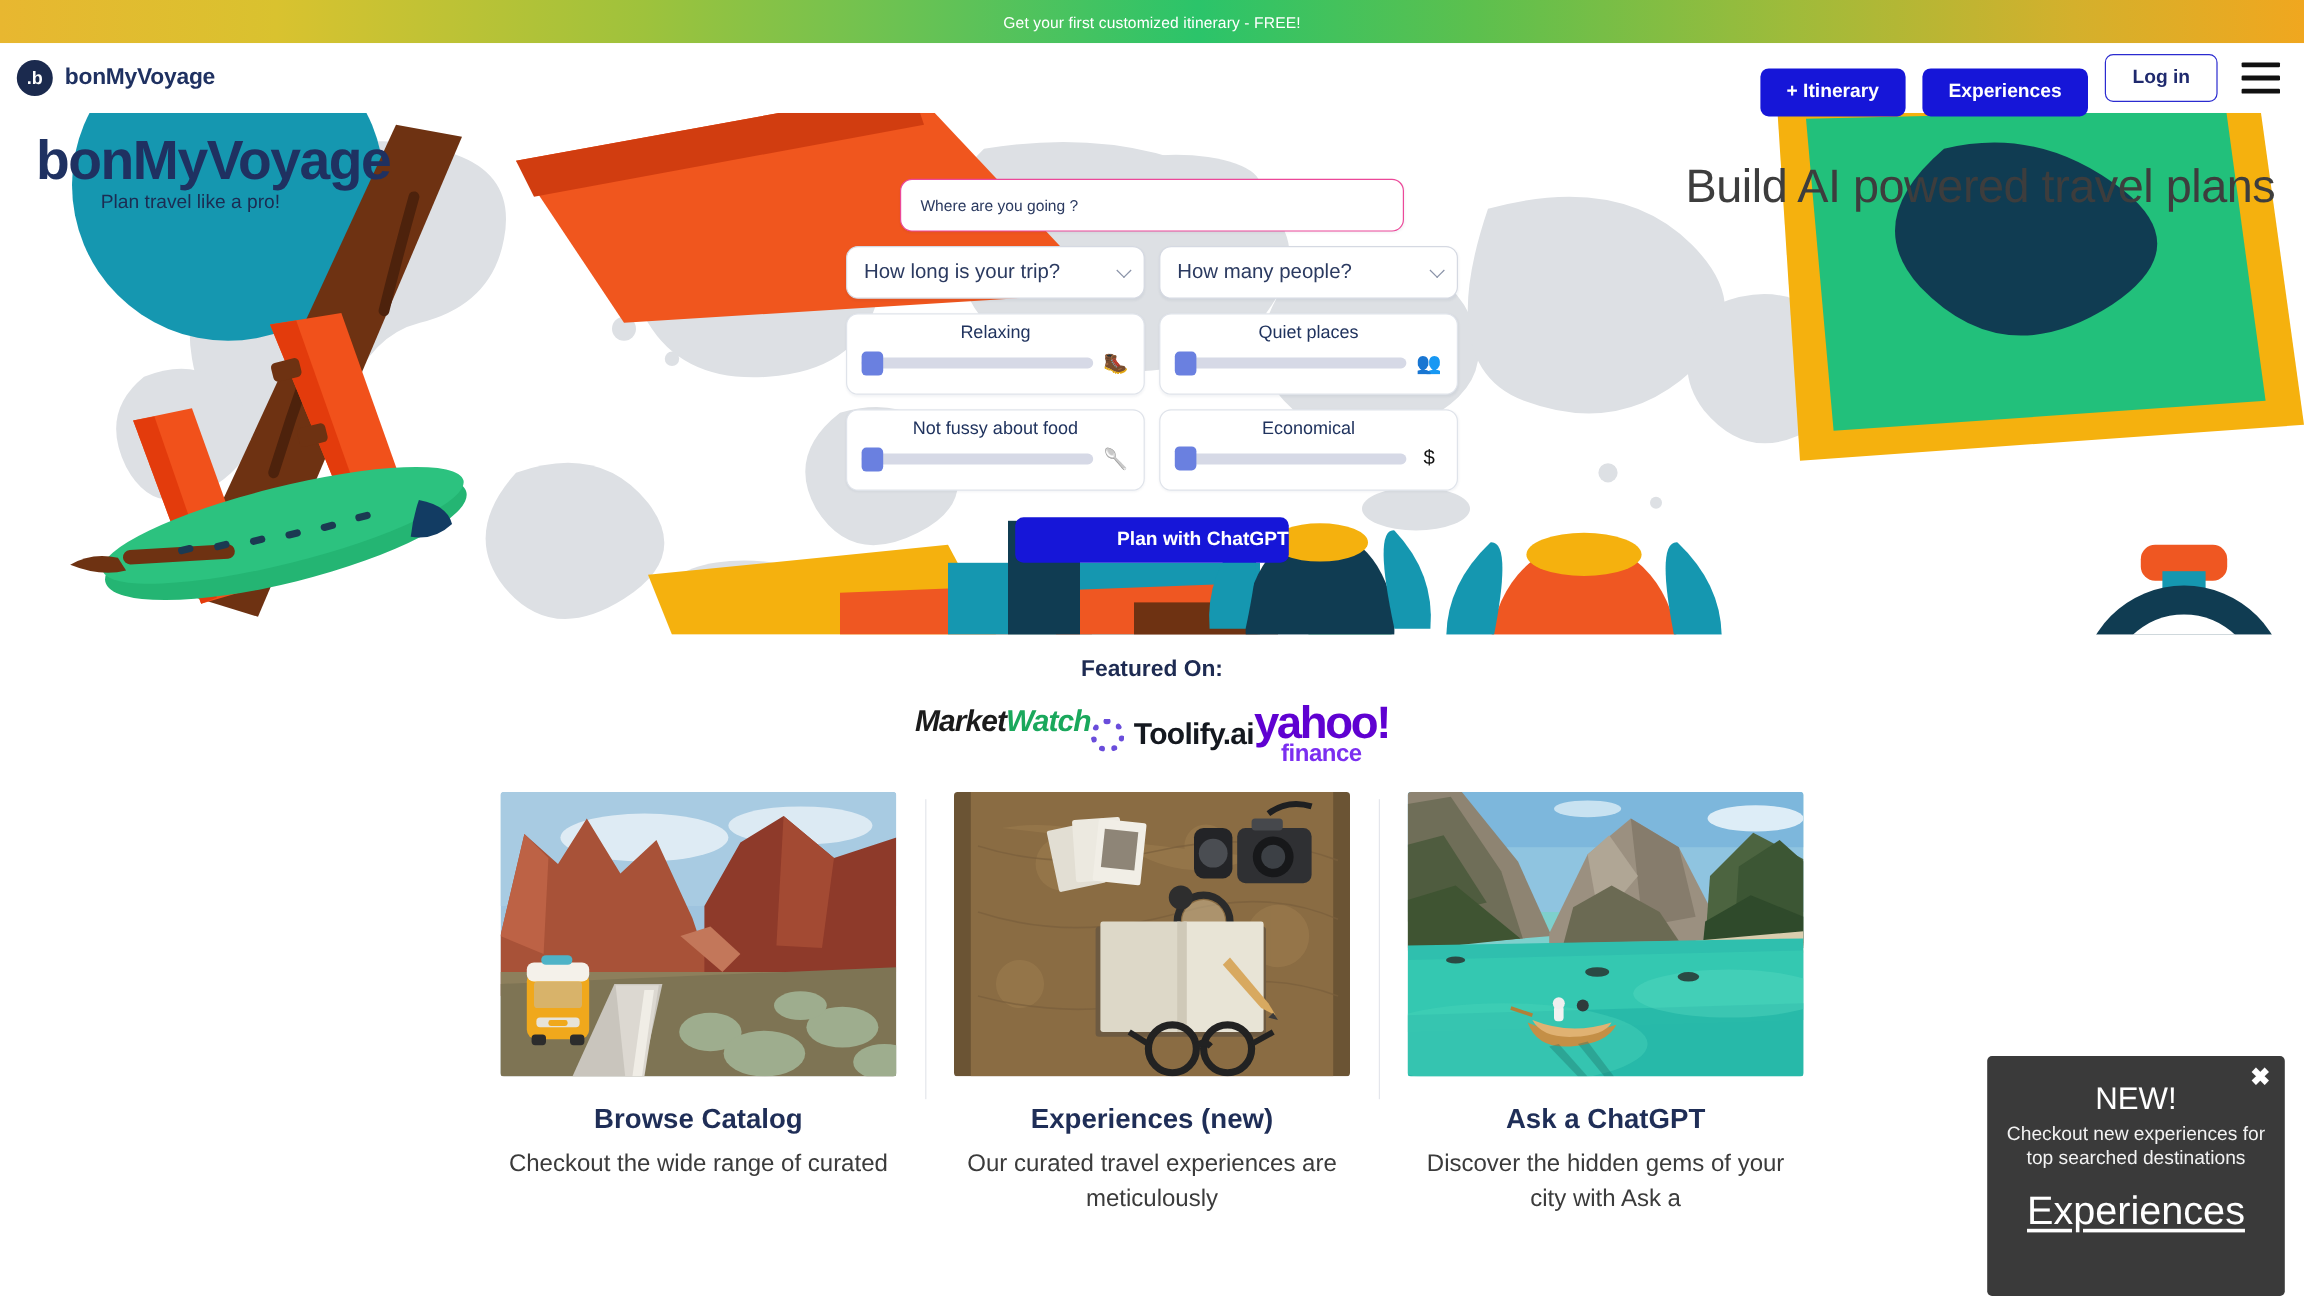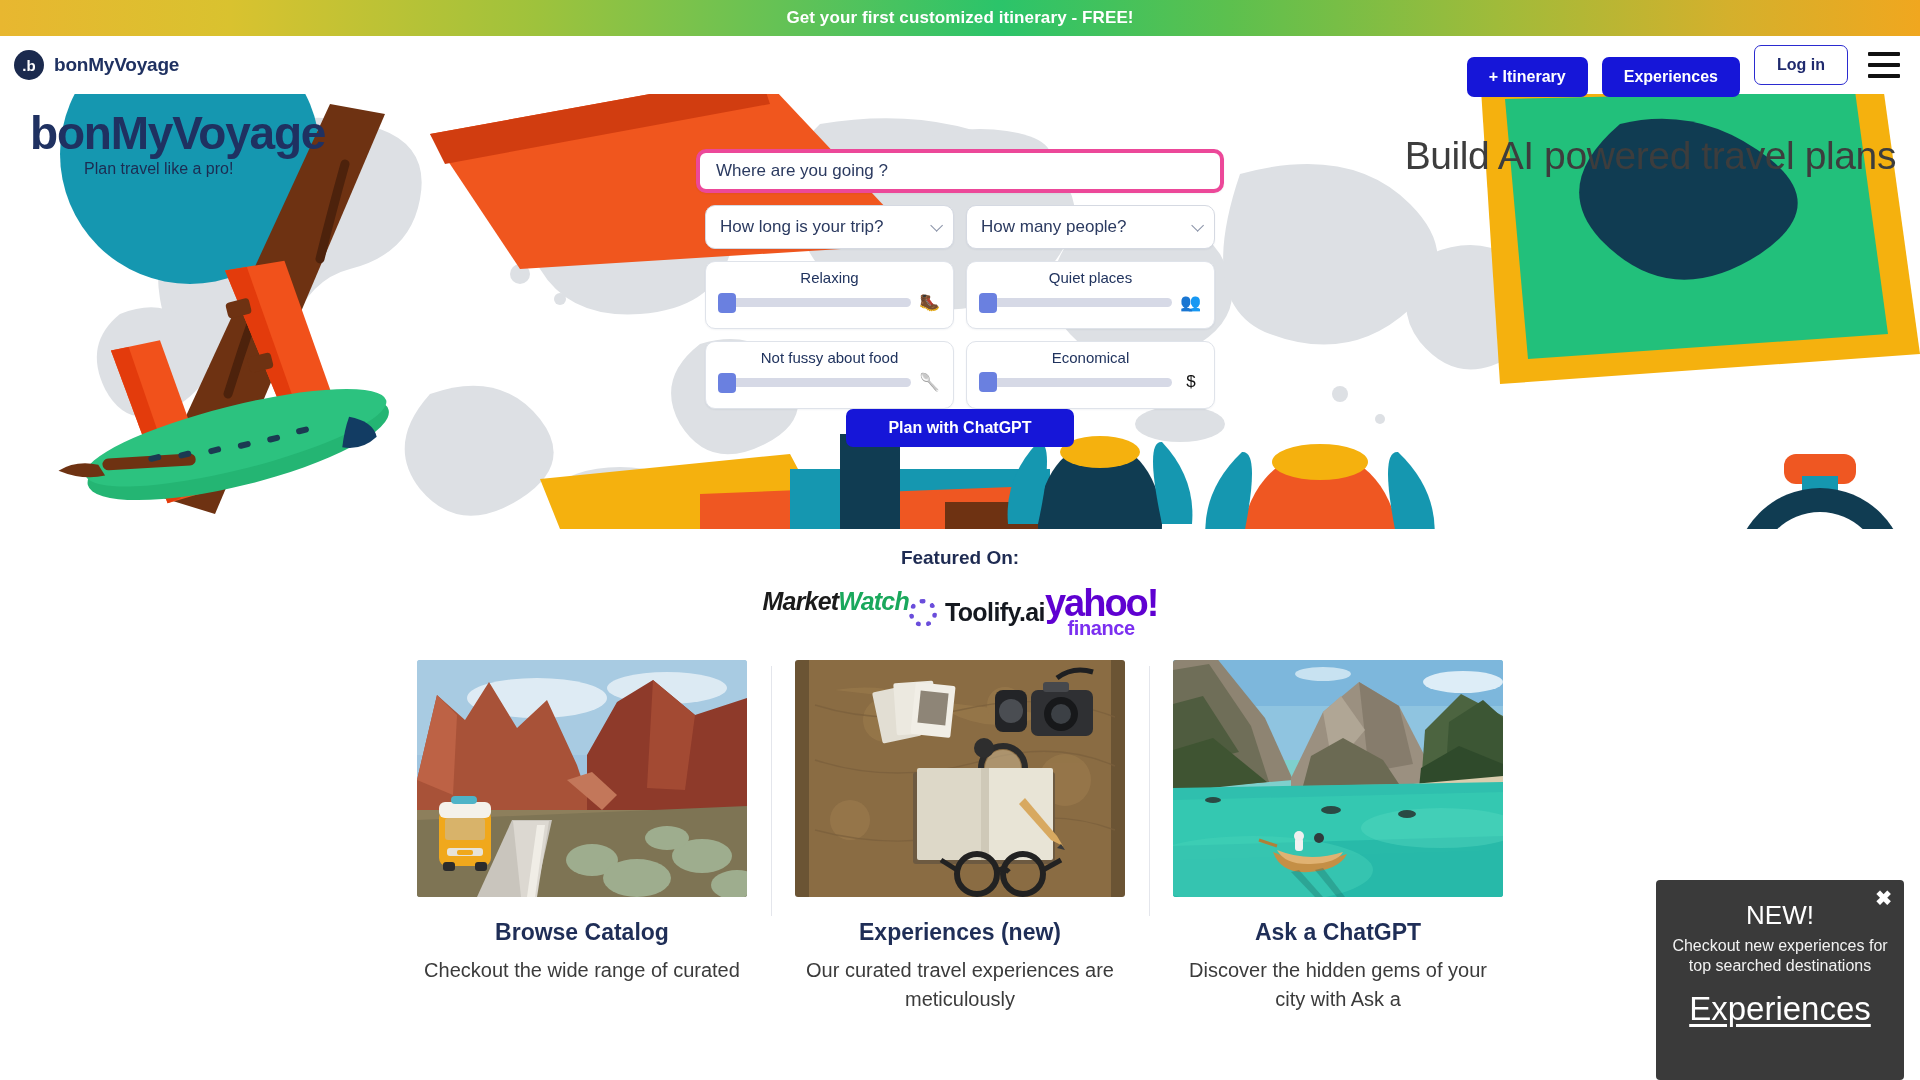"Get your first customized itinerary" .promo-banner span { font-size: 17px -> 13px; font-weight: 700 -> 400 }
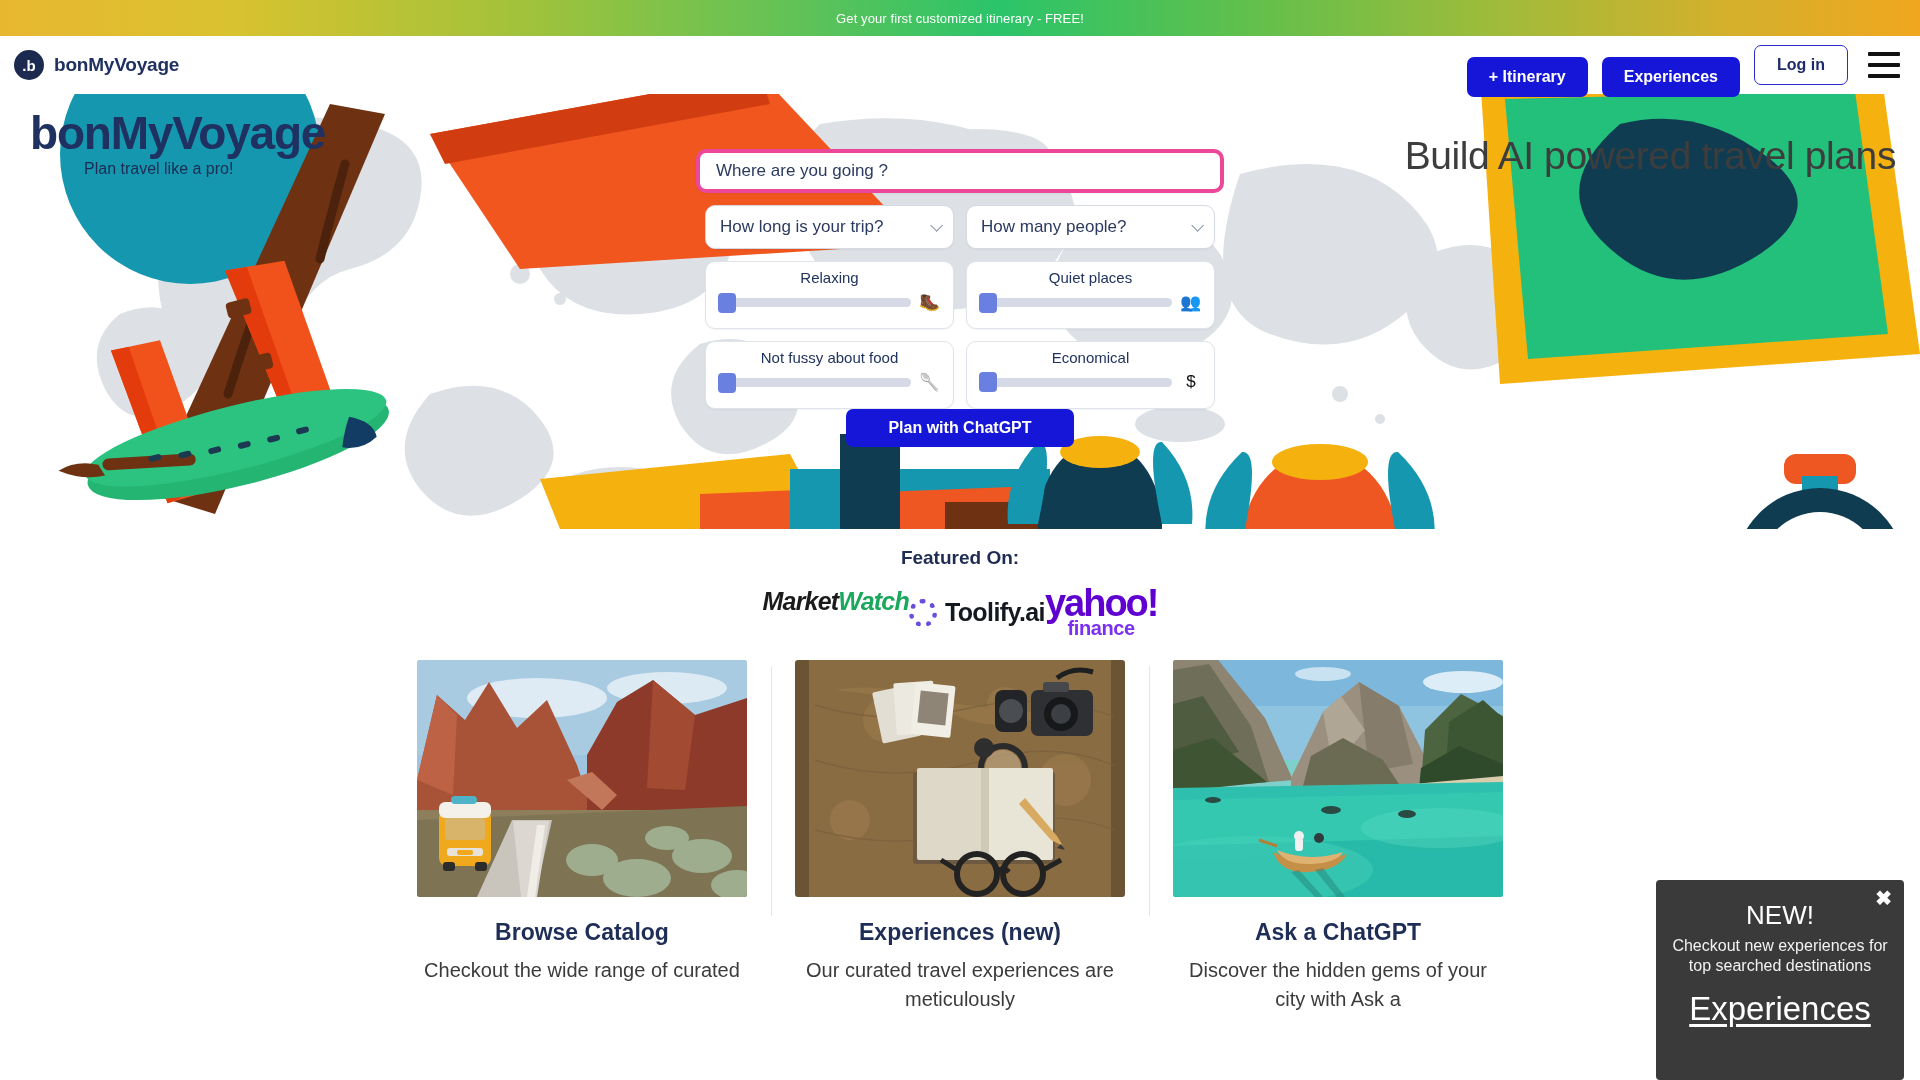"Where are you going ?" .field { border: 4px solid #ec4899 -> 1px solid #ec4899; font-size: 17px -> 13px; width: 528px -> 420px }
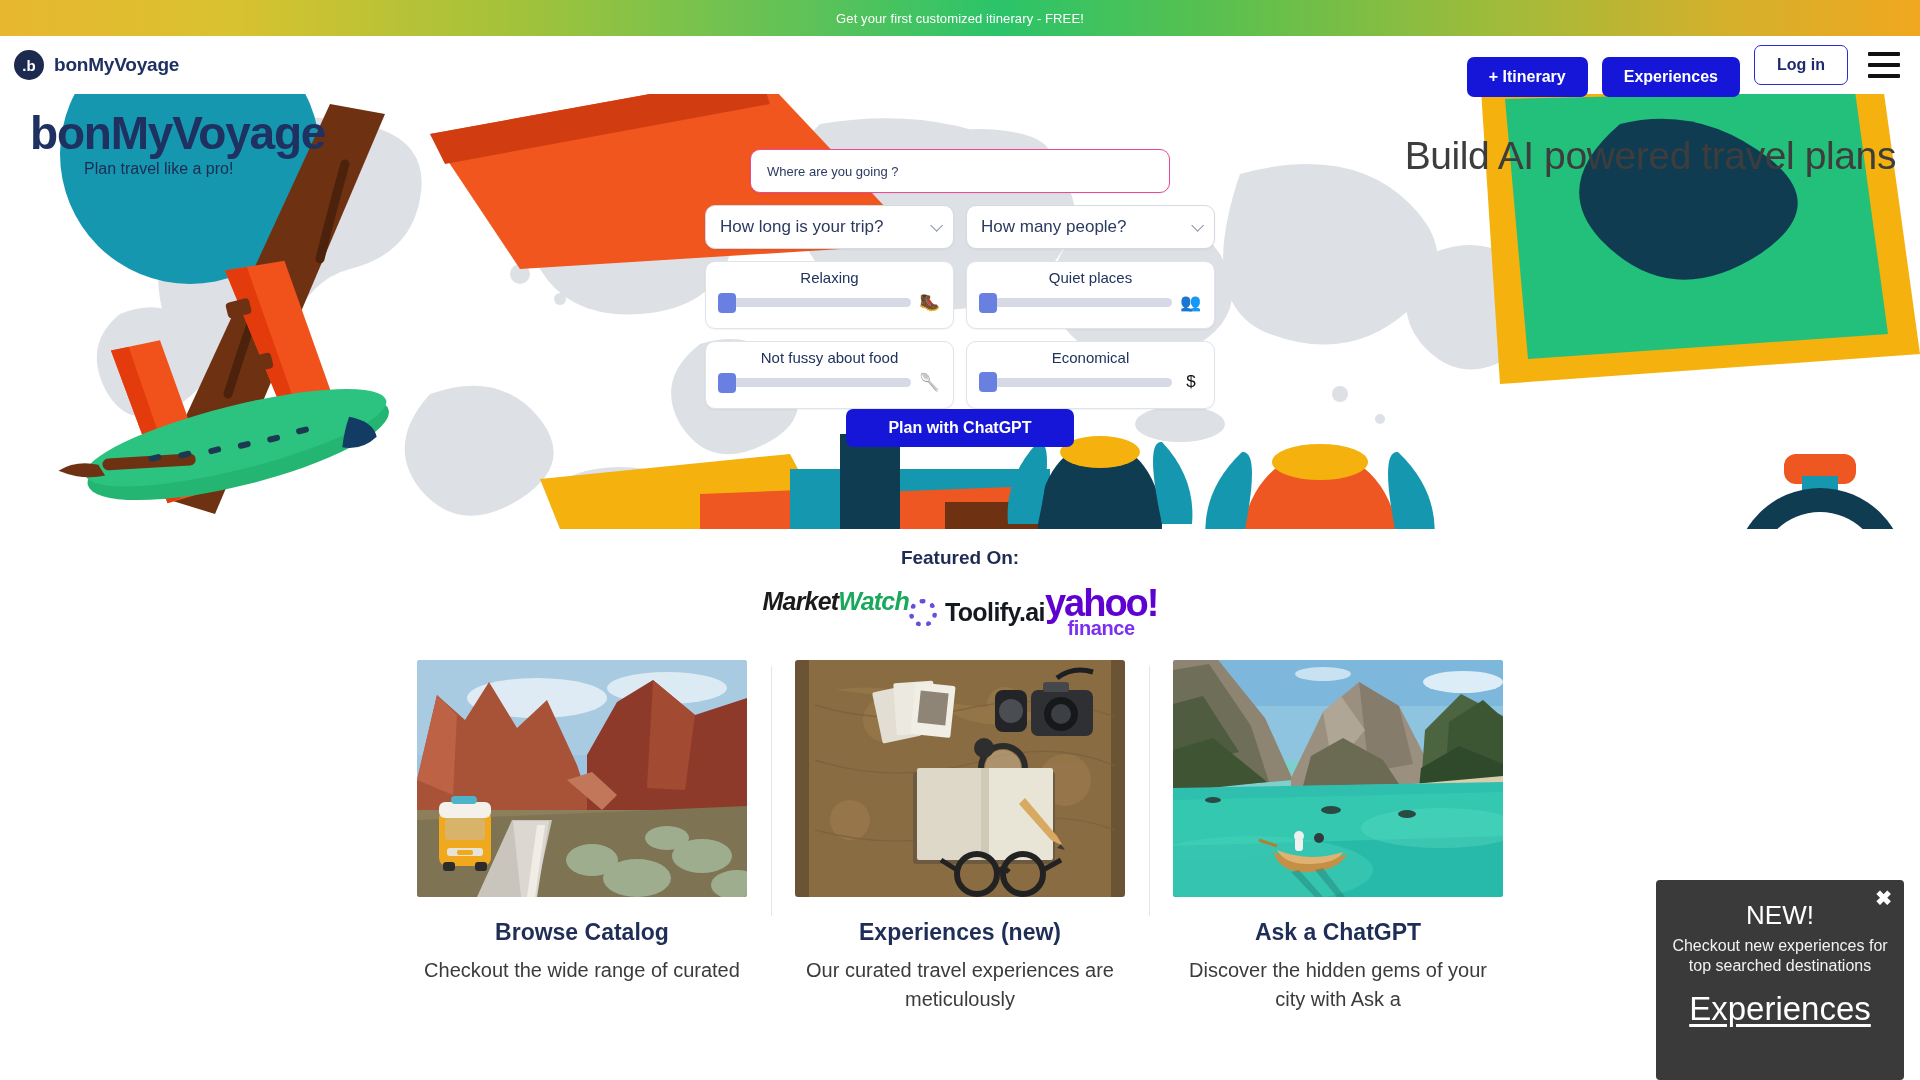"Plan with ChatGPT" .plan-btn { margin-top: none -> 22px; text-align: none -> right }
